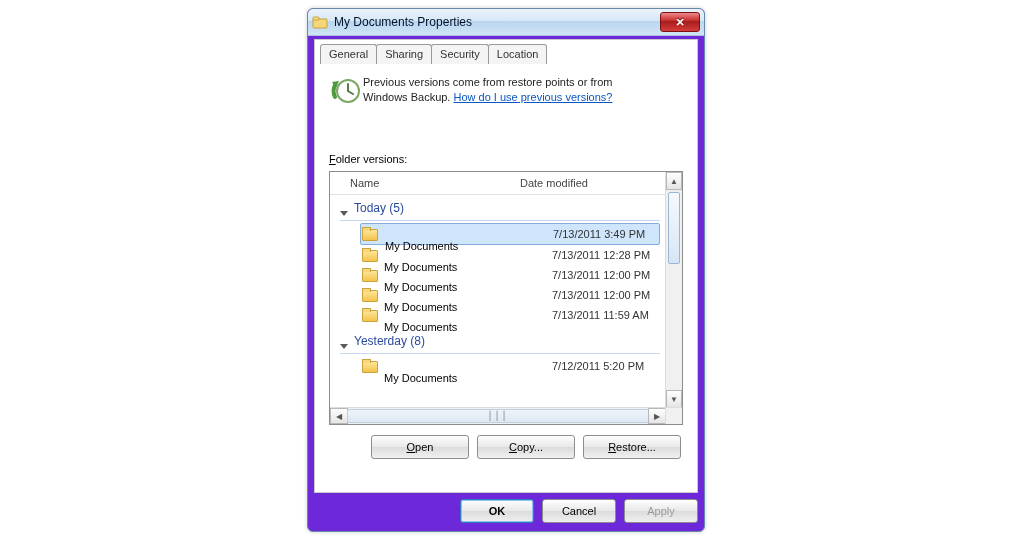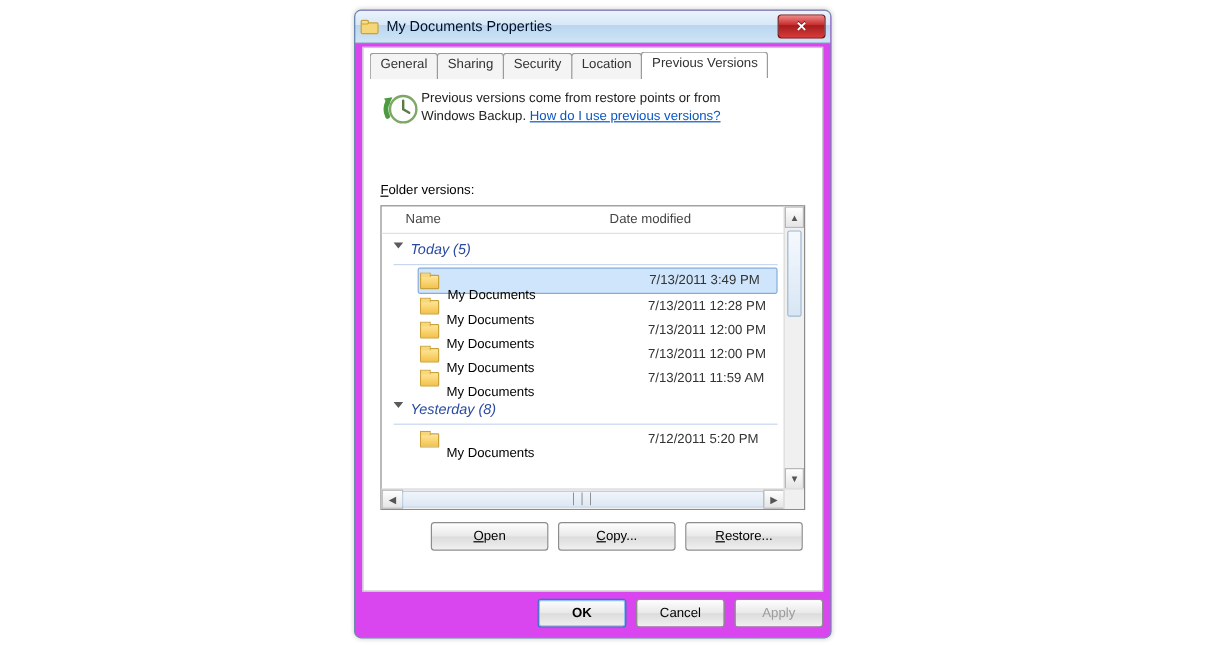"My Documents Properties" .win { background: #d946ef -> #6d28d9; left: 295px -> 307px }
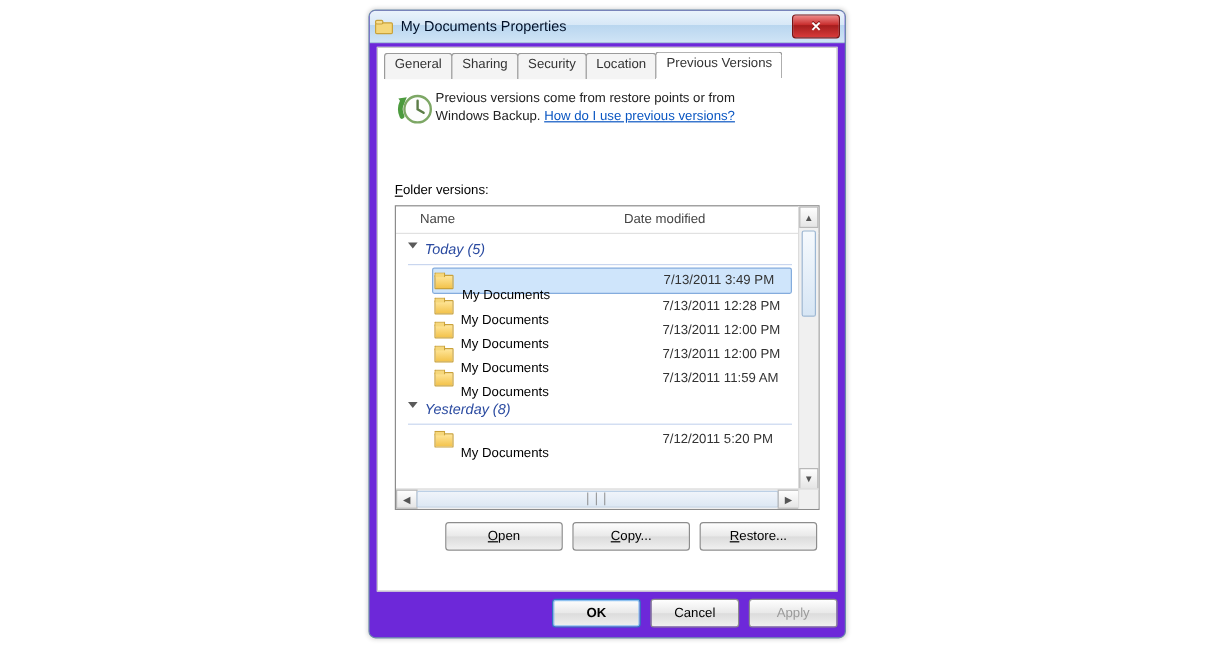"Previous Versions" div.tab { html: <div>Previous Versions</div> -> none }
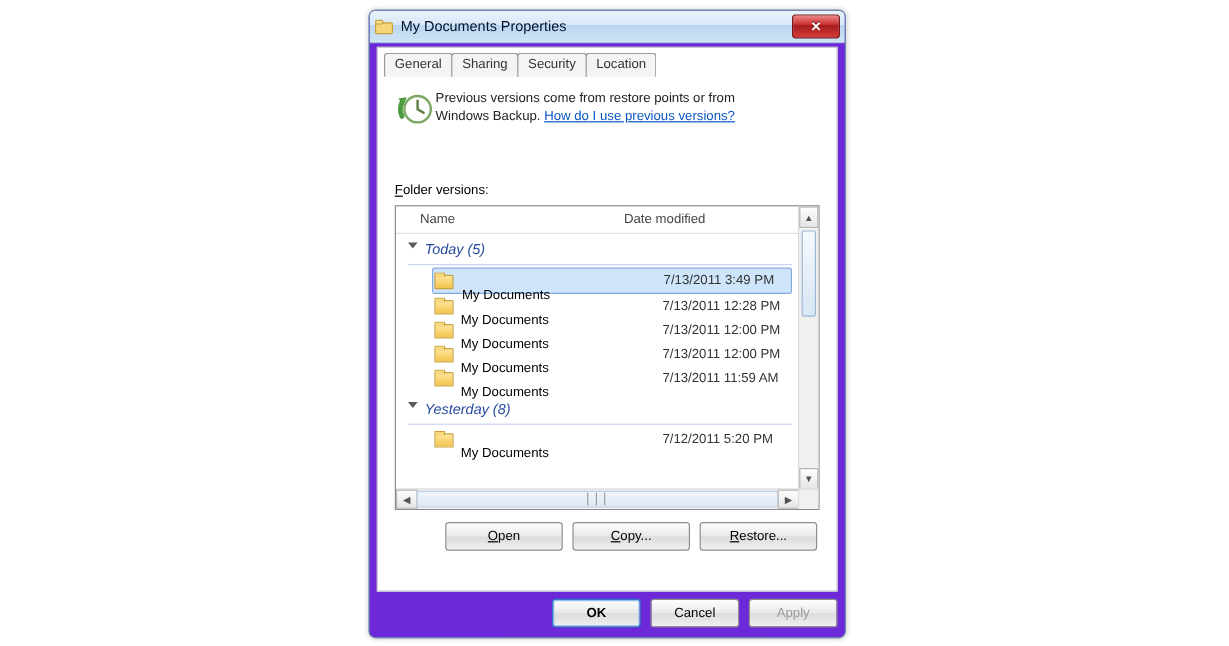"Today (5)" .ghead { align-items: flex-start -> flex-end; font-style: italic -> none }
